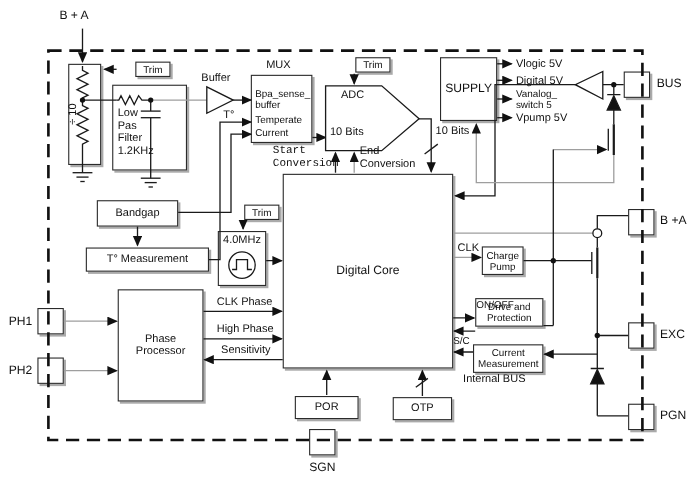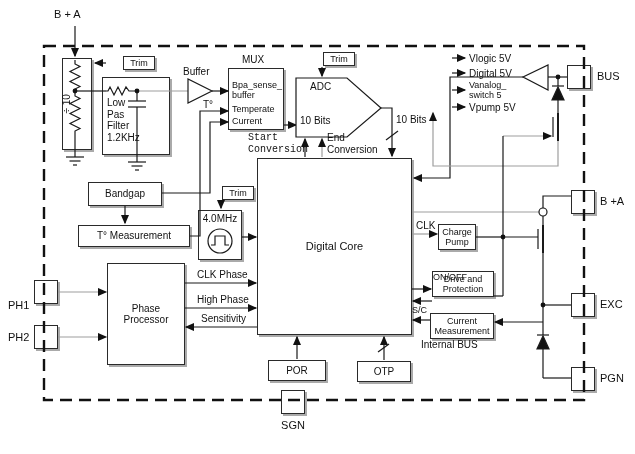"SUPPLY" div.box { html: none -> <div>SUPPLY</div> }
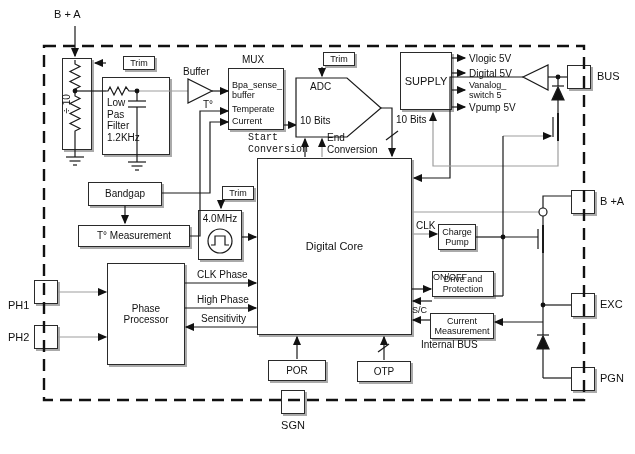"PH1" div.lbl { margin-top: 13px -> none }
